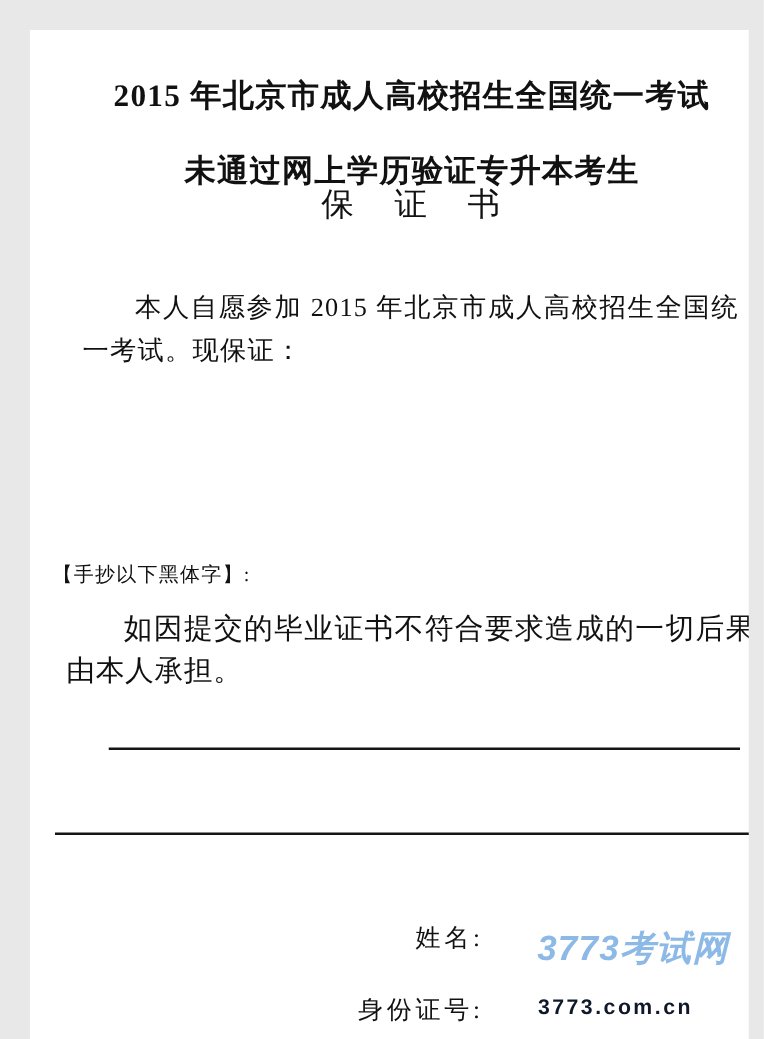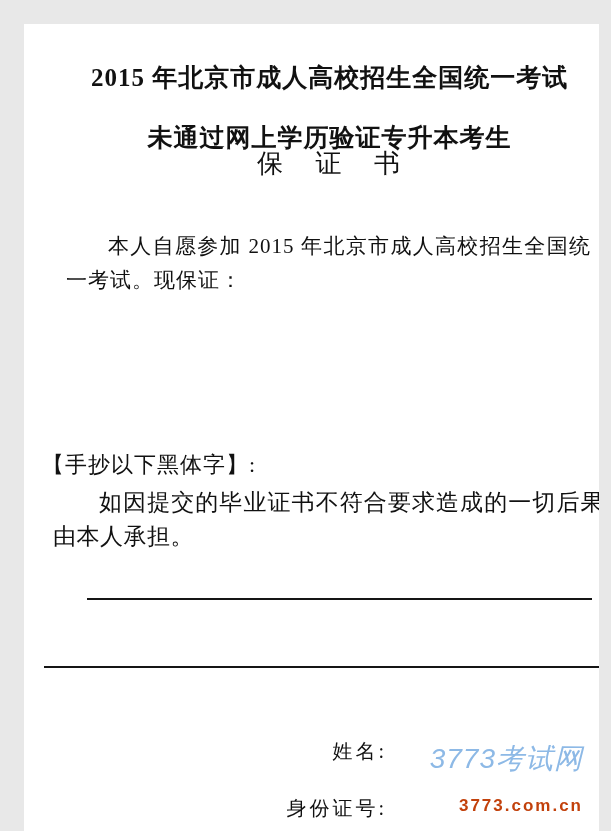"【手抄以下黑体字】:" .handcopy-label { font-size: 22px -> 16px }
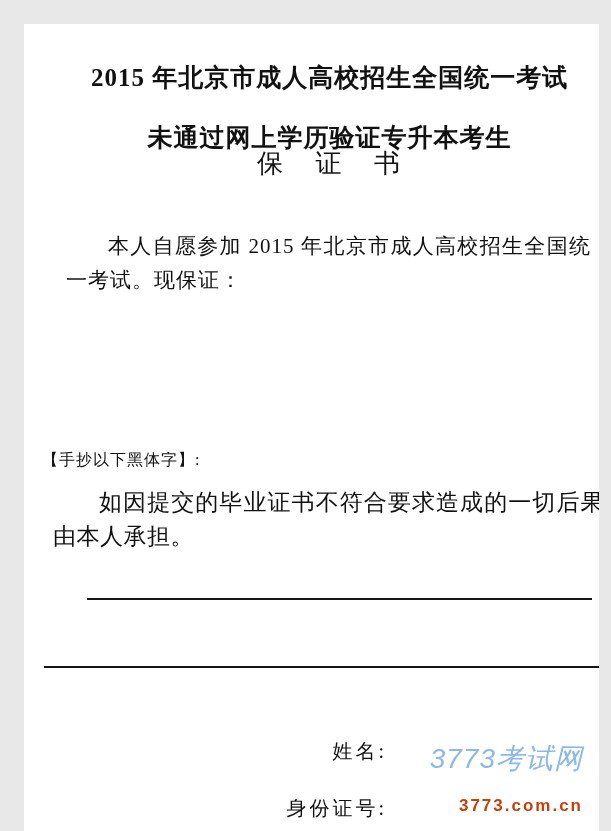"3773考试网" .watermark-name { font-weight: normal -> bold }
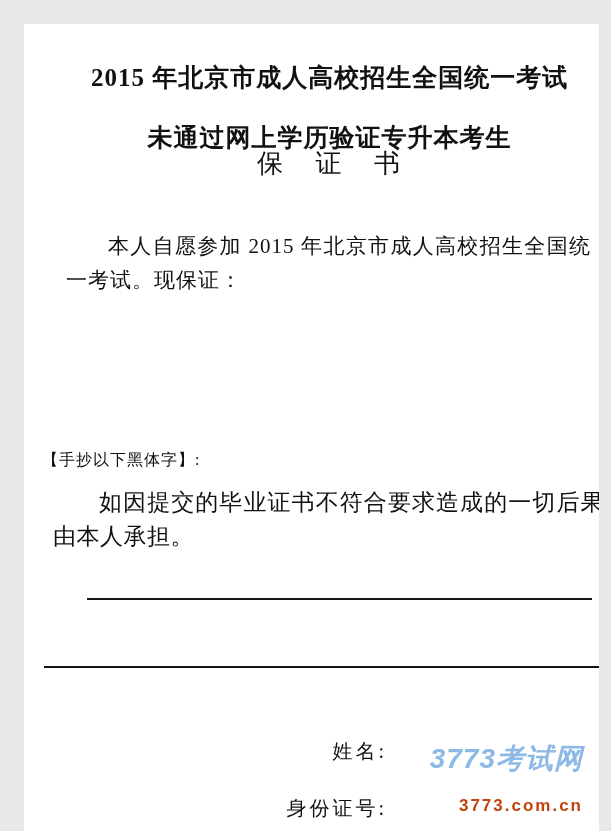"3773.com.cn" div.watermark-url { color: #c2410c -> #0f172a; text-align: right -> none }
